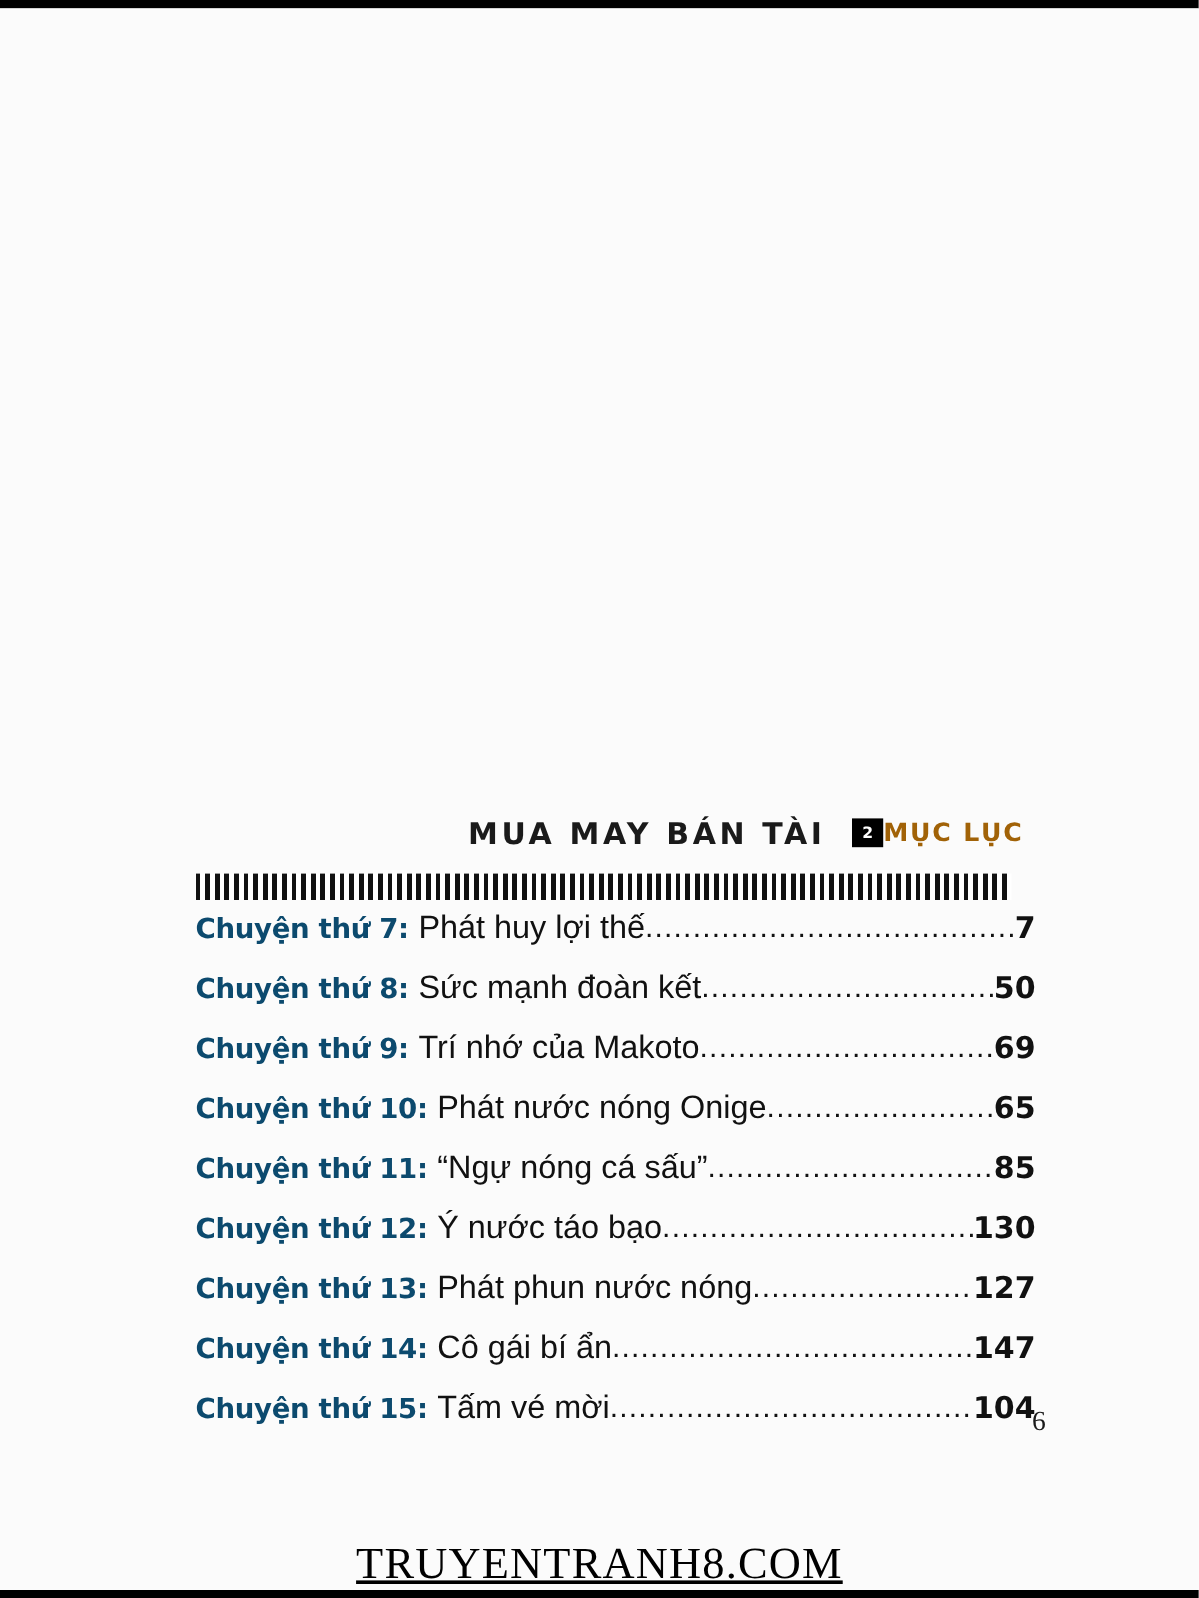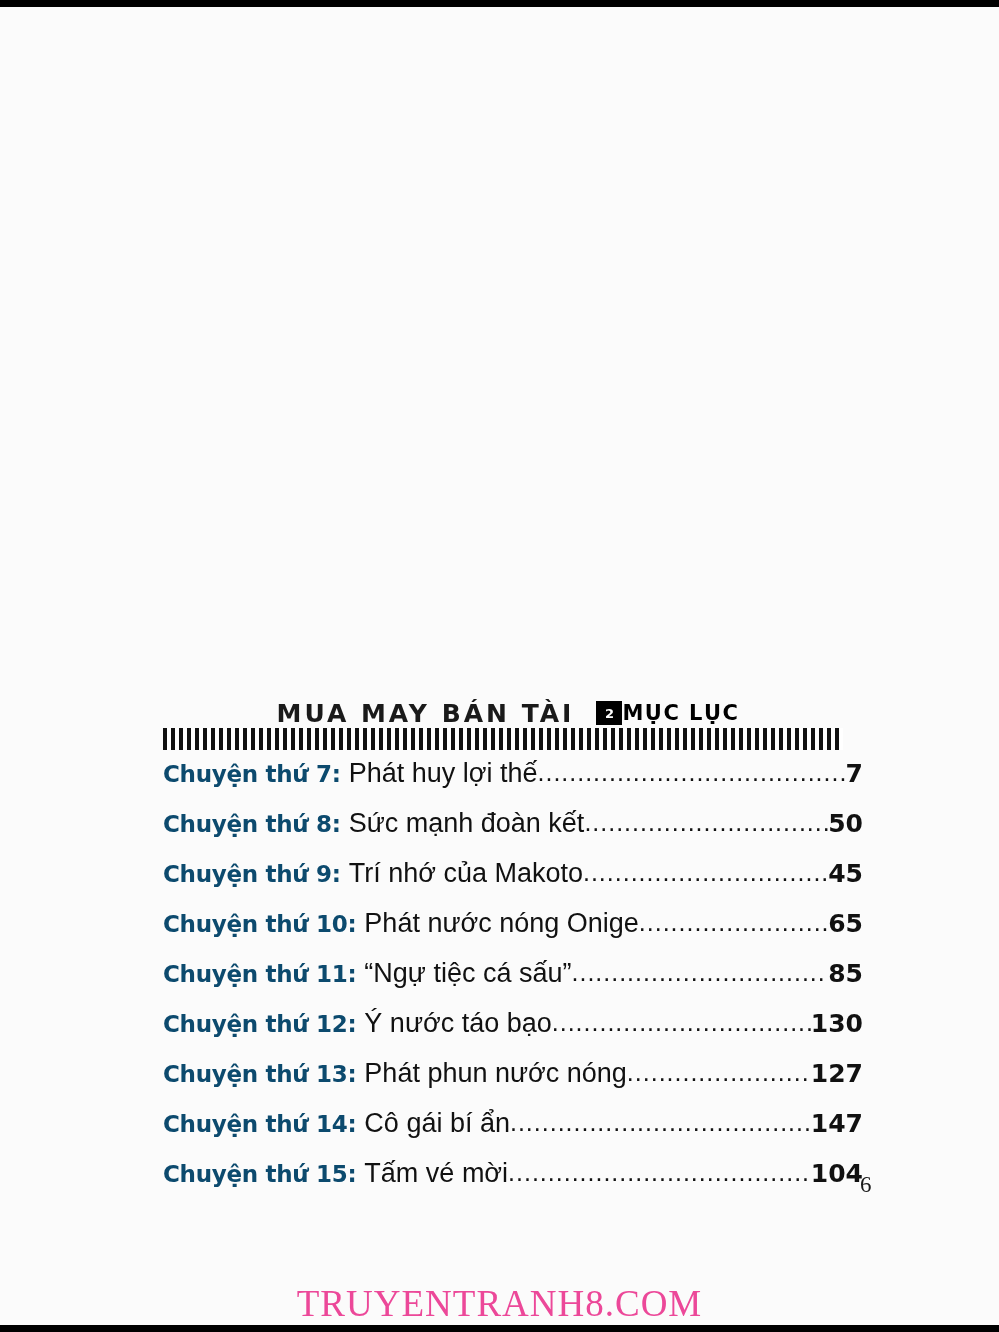"MUA MAY BÁN TÀI" .toc-header { justify-content: center -> flex-end; margin-top: 19px -> none }
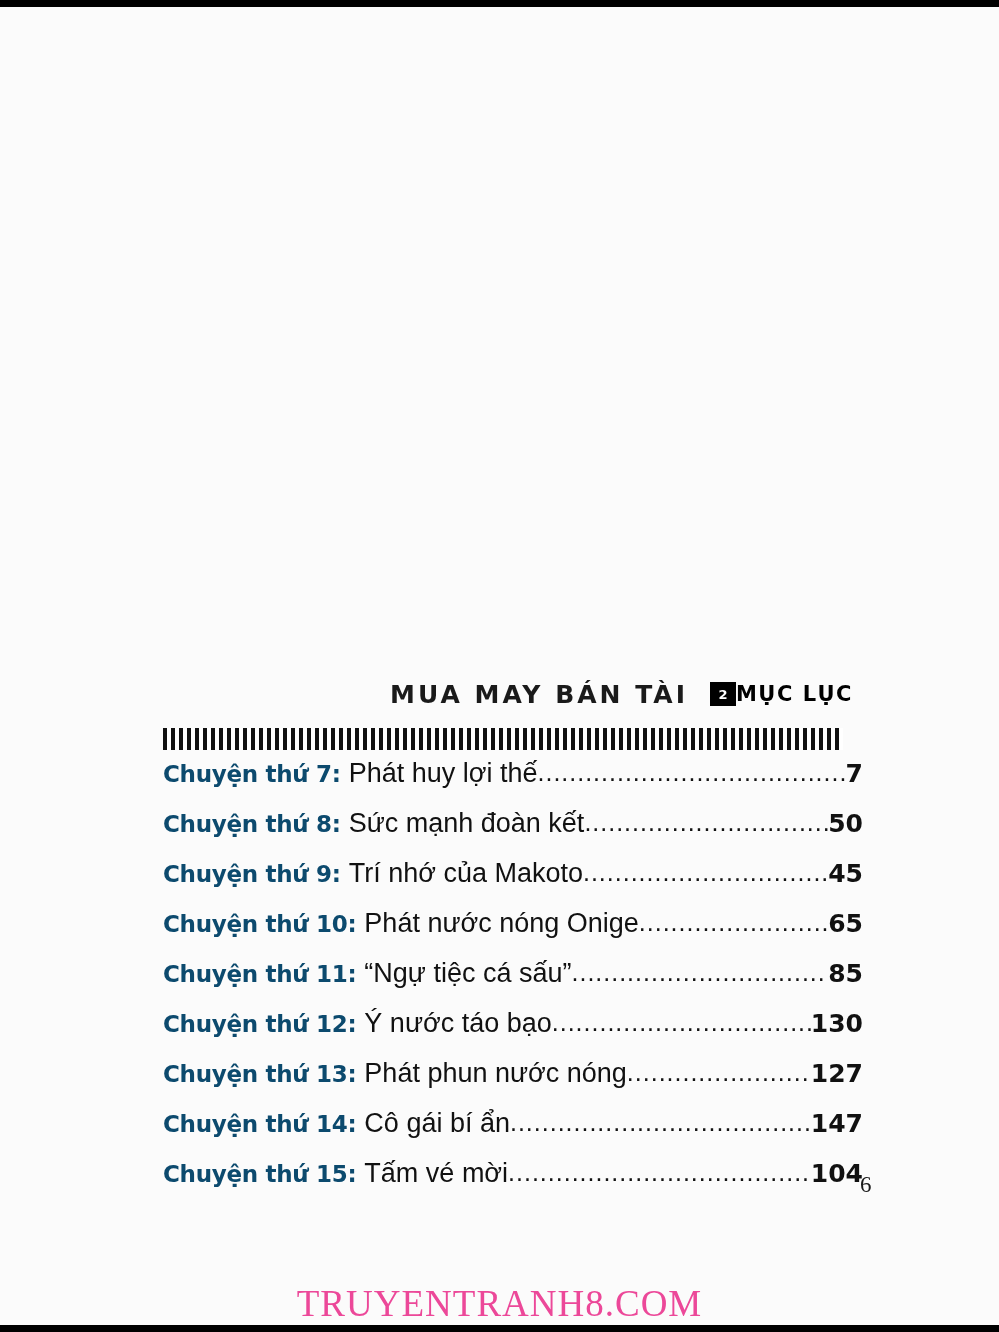"MỤC LỤC" .toc-label { color: #000000 -> #a16207 }
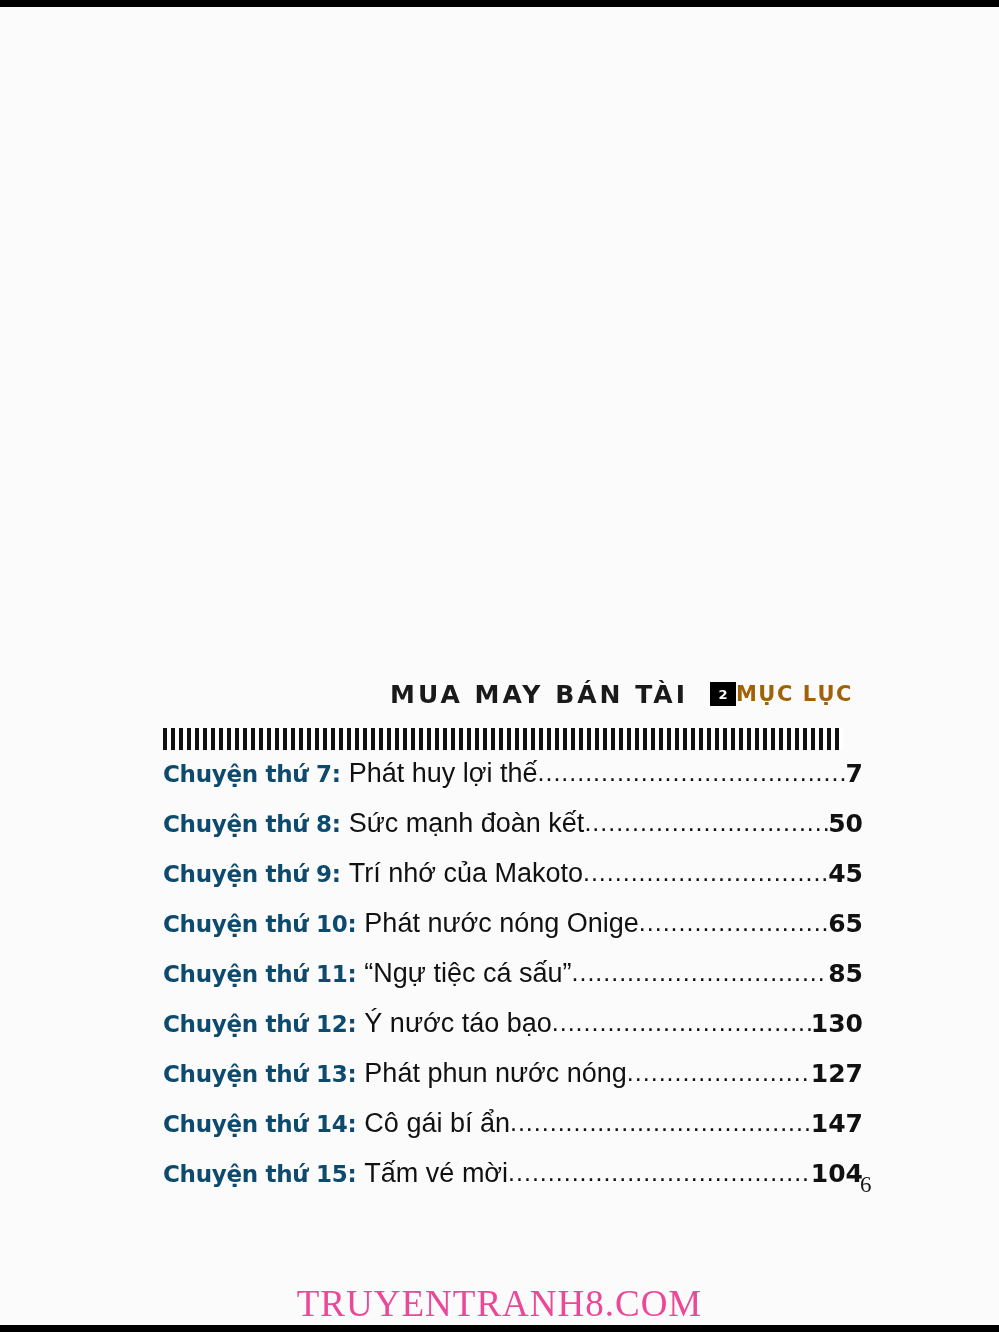"45" span.entry-page { text: 45 -> 69 }
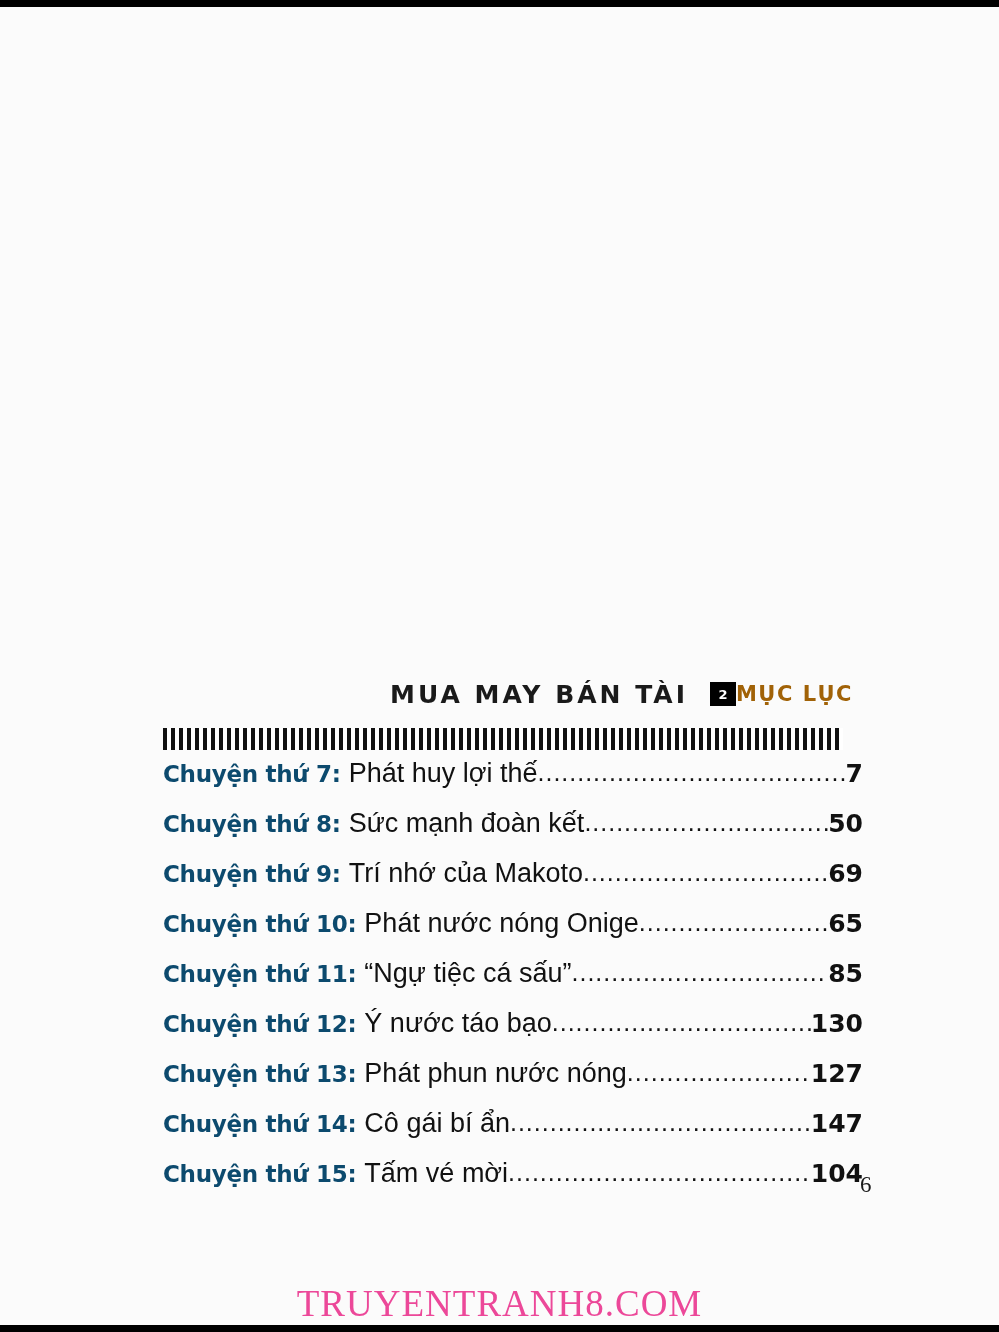"“Ngự tiệc cá sấu”" span.entry-title { text: tiệc -> nóng }
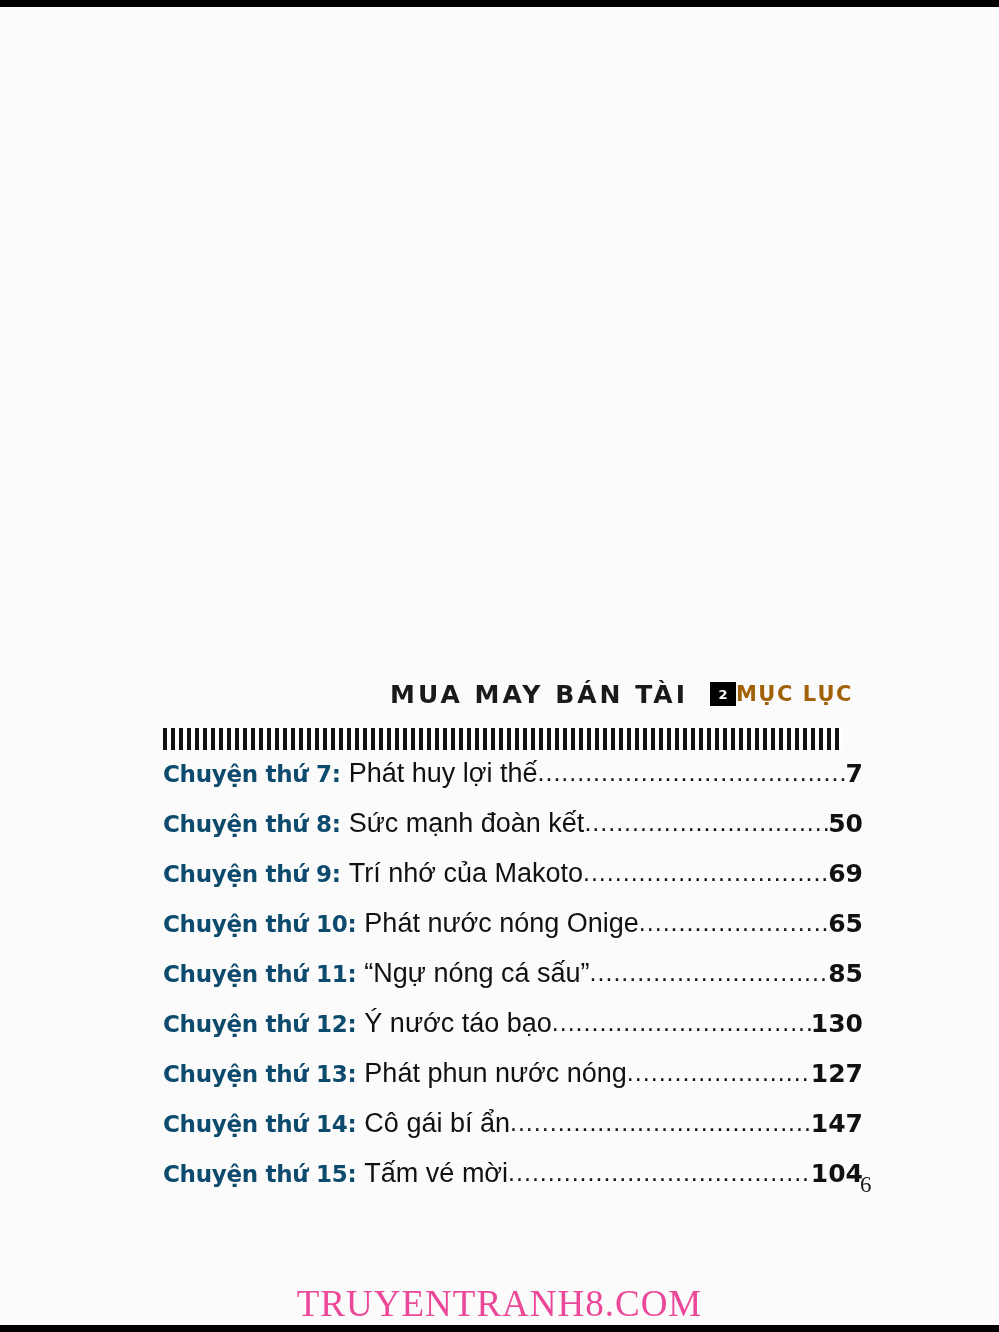"TRUYENTRANH8.COM" .watermark { color: #ec4899 -> #000000; text-decoration: none -> underline }
